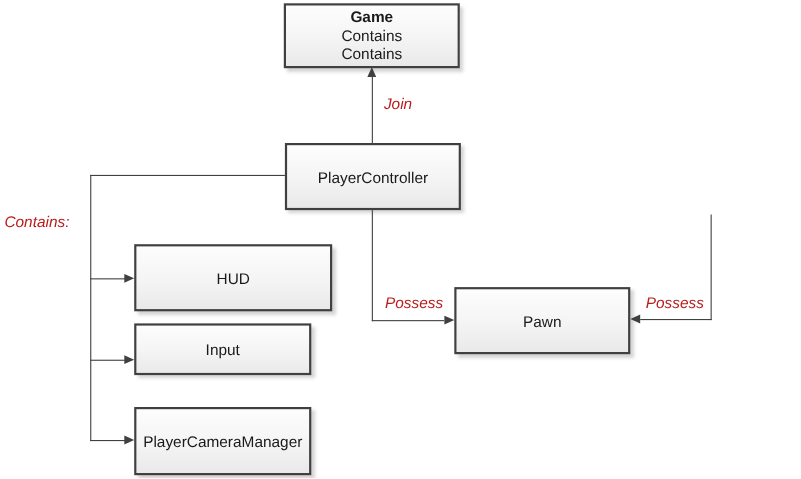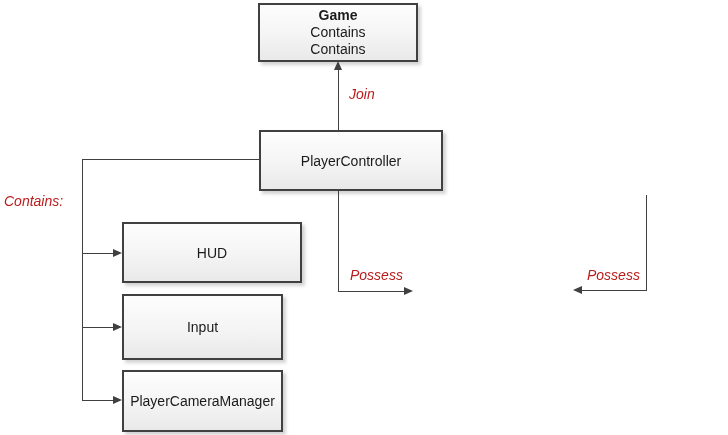"PlayerController" .node-playercontroller { width: 184px -> 160px }
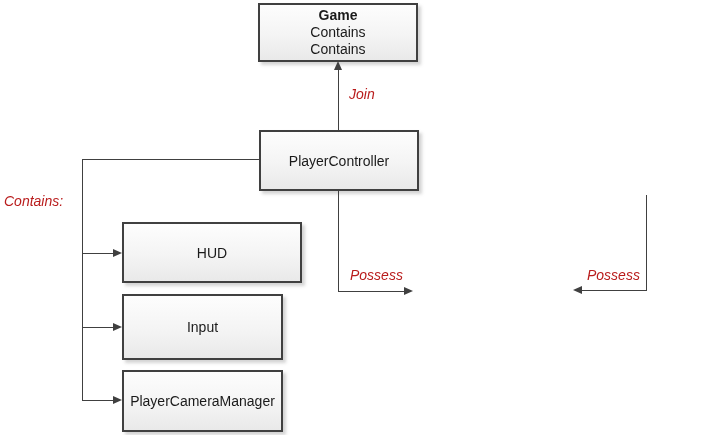"Pawn" div.node { html: none -> <div> <span>Pawn</span> </div> }
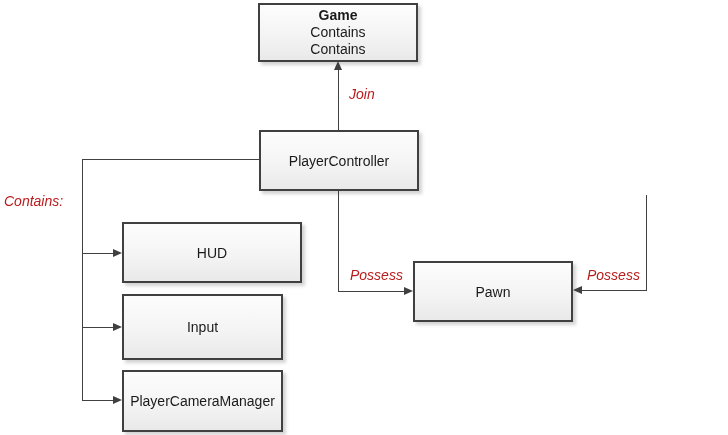"Input" .node-input { height: 66px -> 47px }
